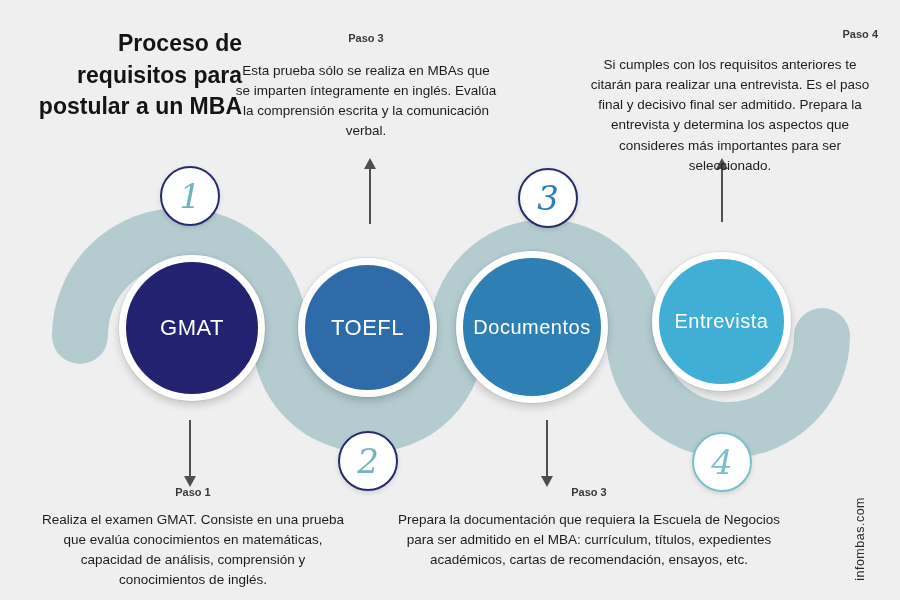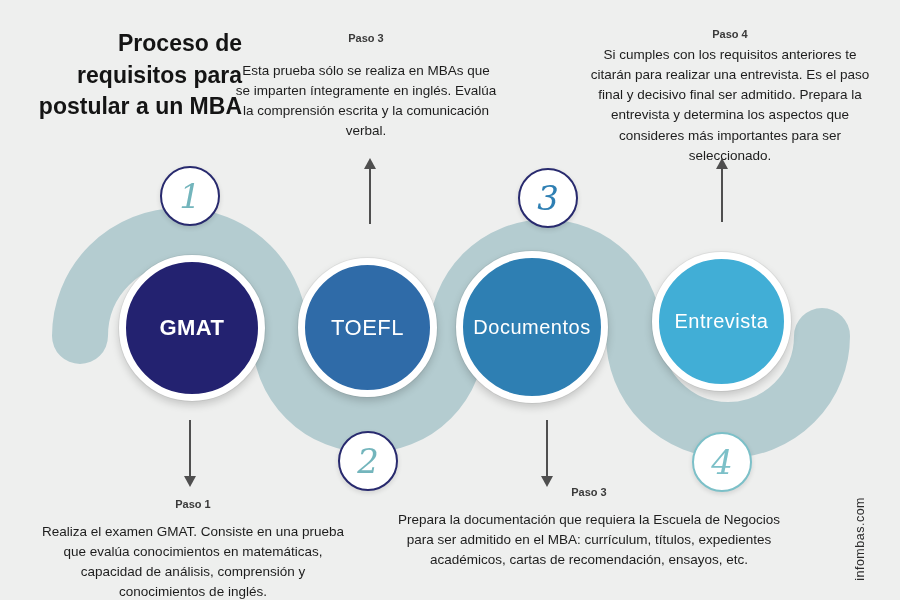"Paso 4" .t-top-right .step-heading { margin-bottom: 2px -> 12px; text-align: none -> right }
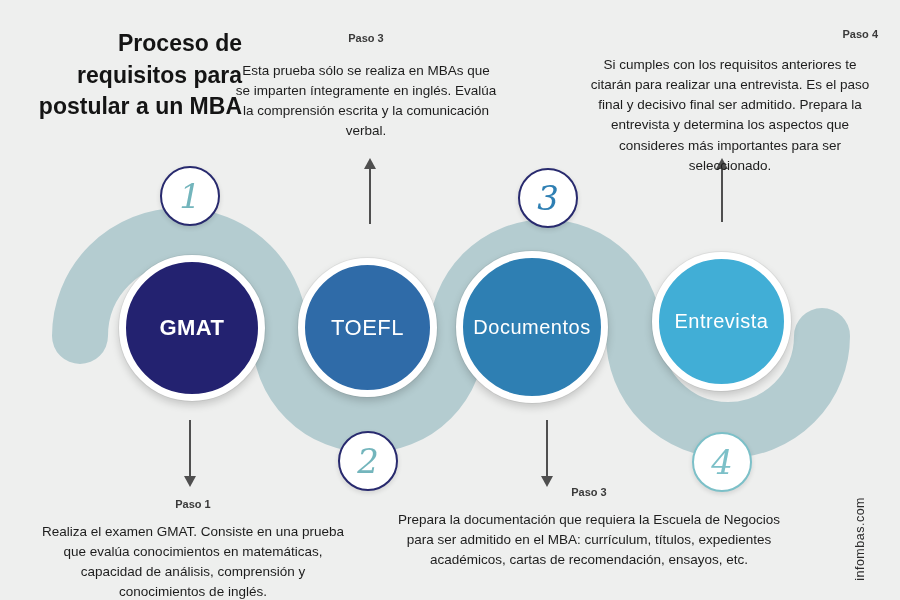"GMAT" .circle-1 { font-weight: bold -> none }
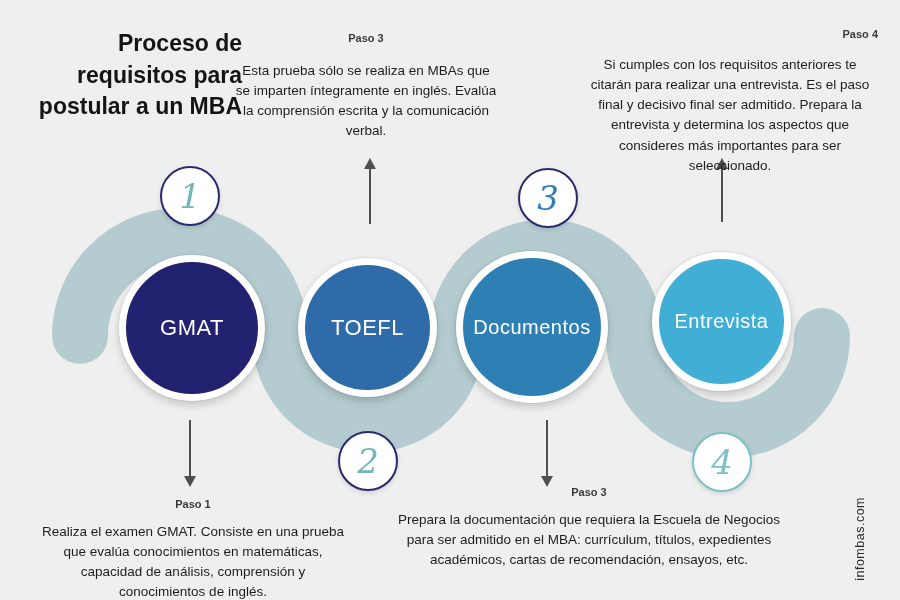"Paso 1" .t-bottom-left .step-heading { margin-top: 12px -> none }
